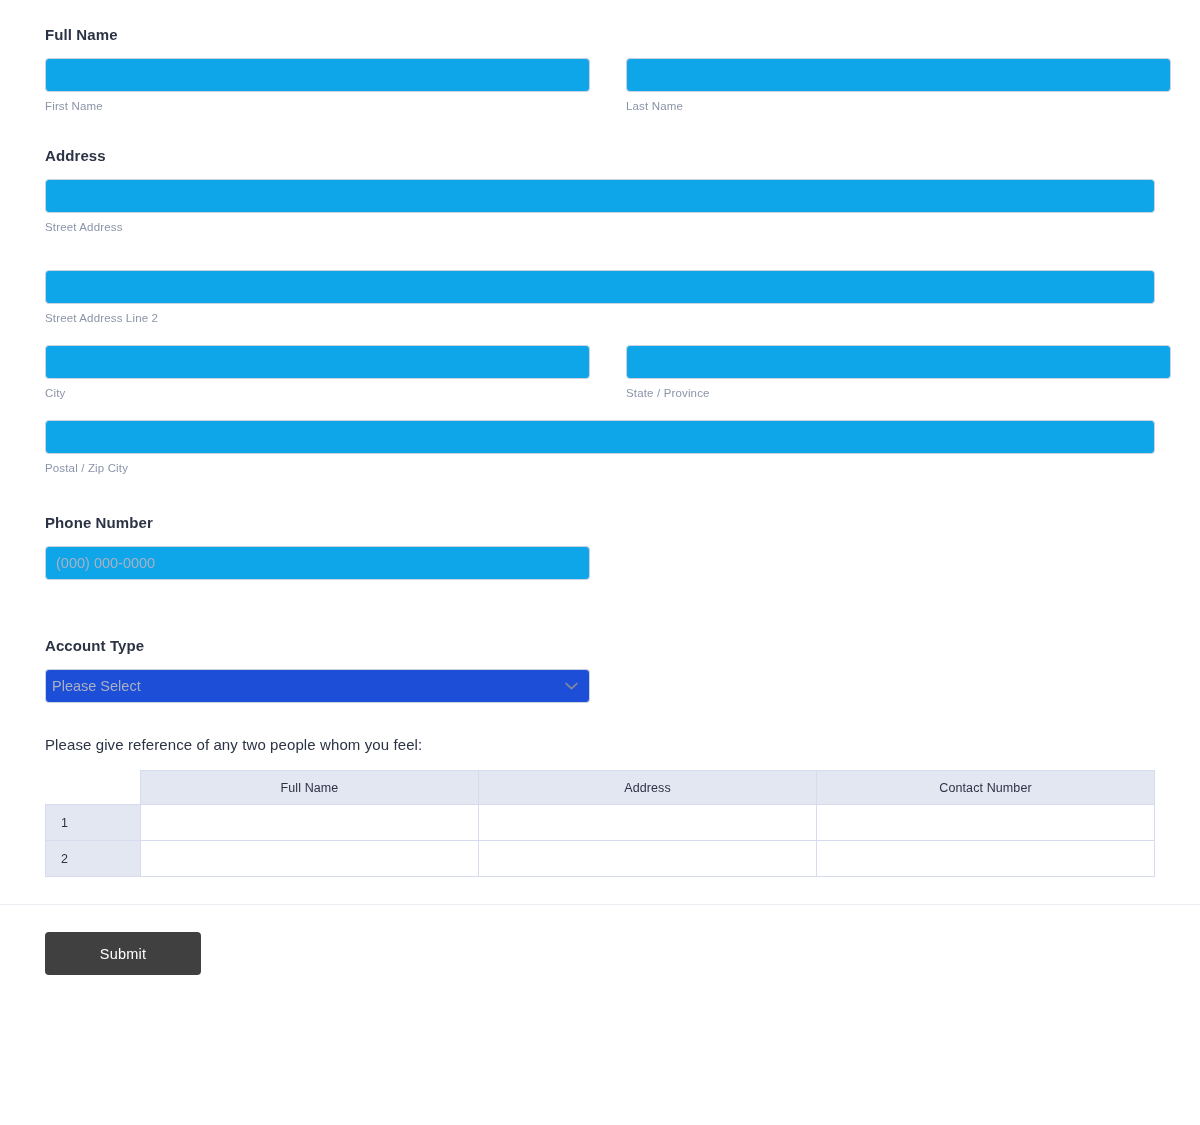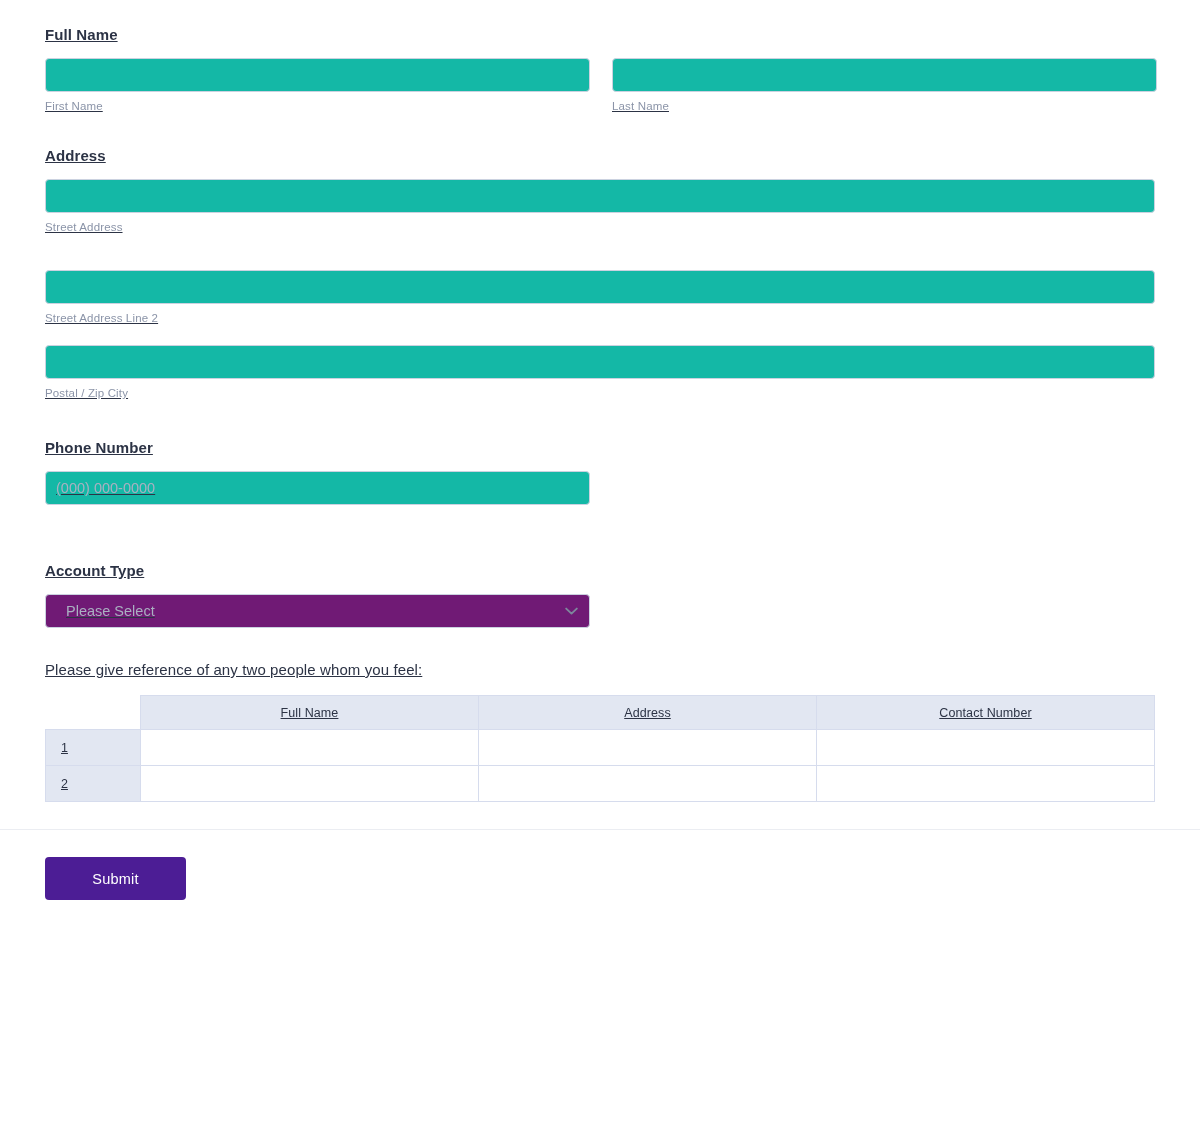"Full Name" .form-wrap { text-decoration: underline -> none }
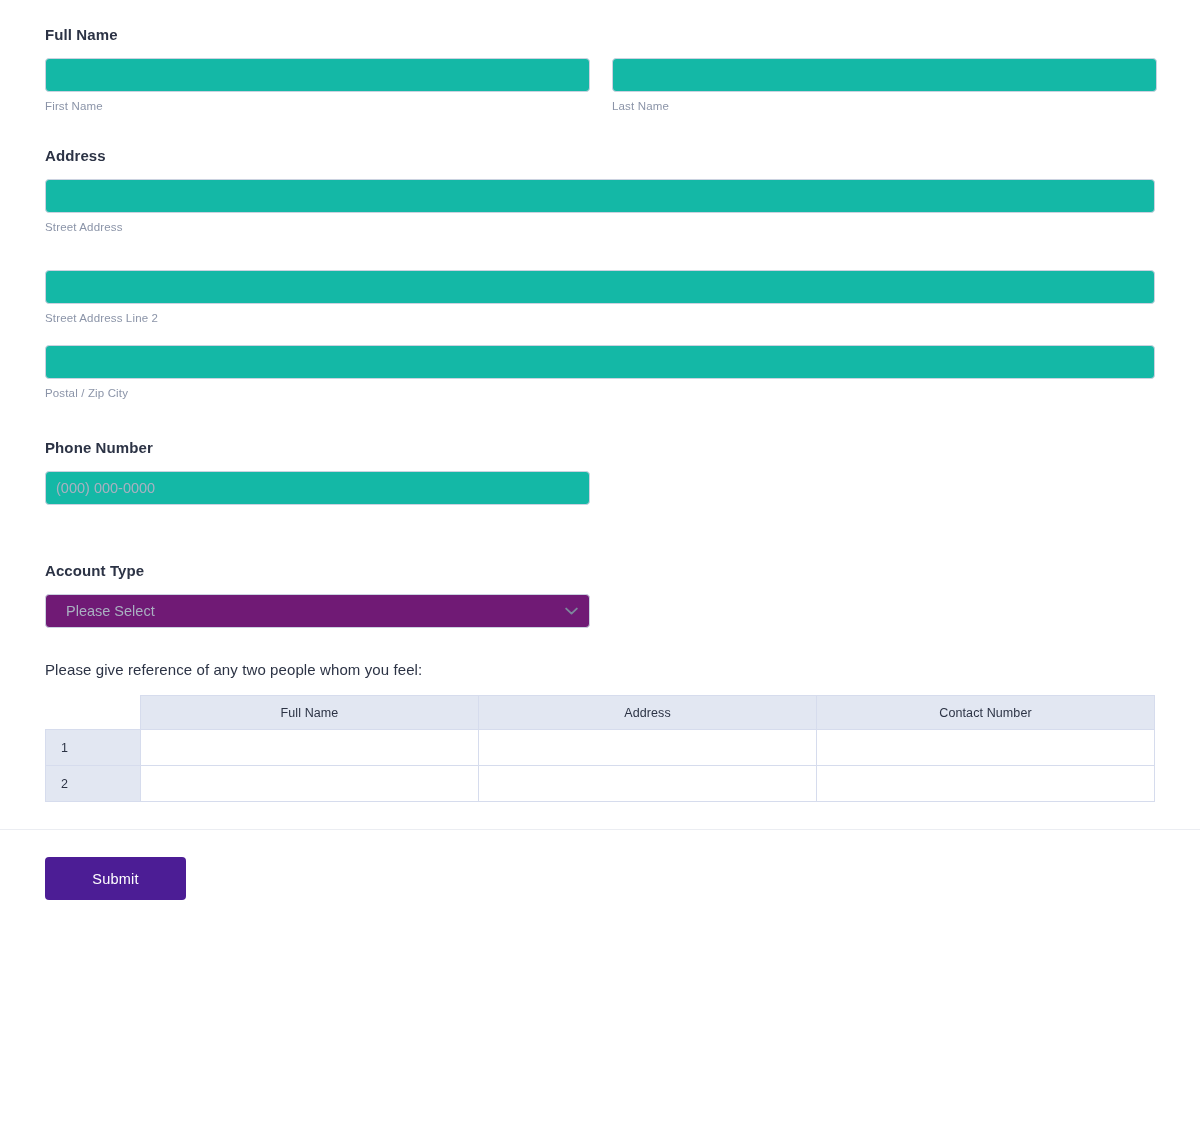"First Name" .row2 { gap: 22px -> 36px }
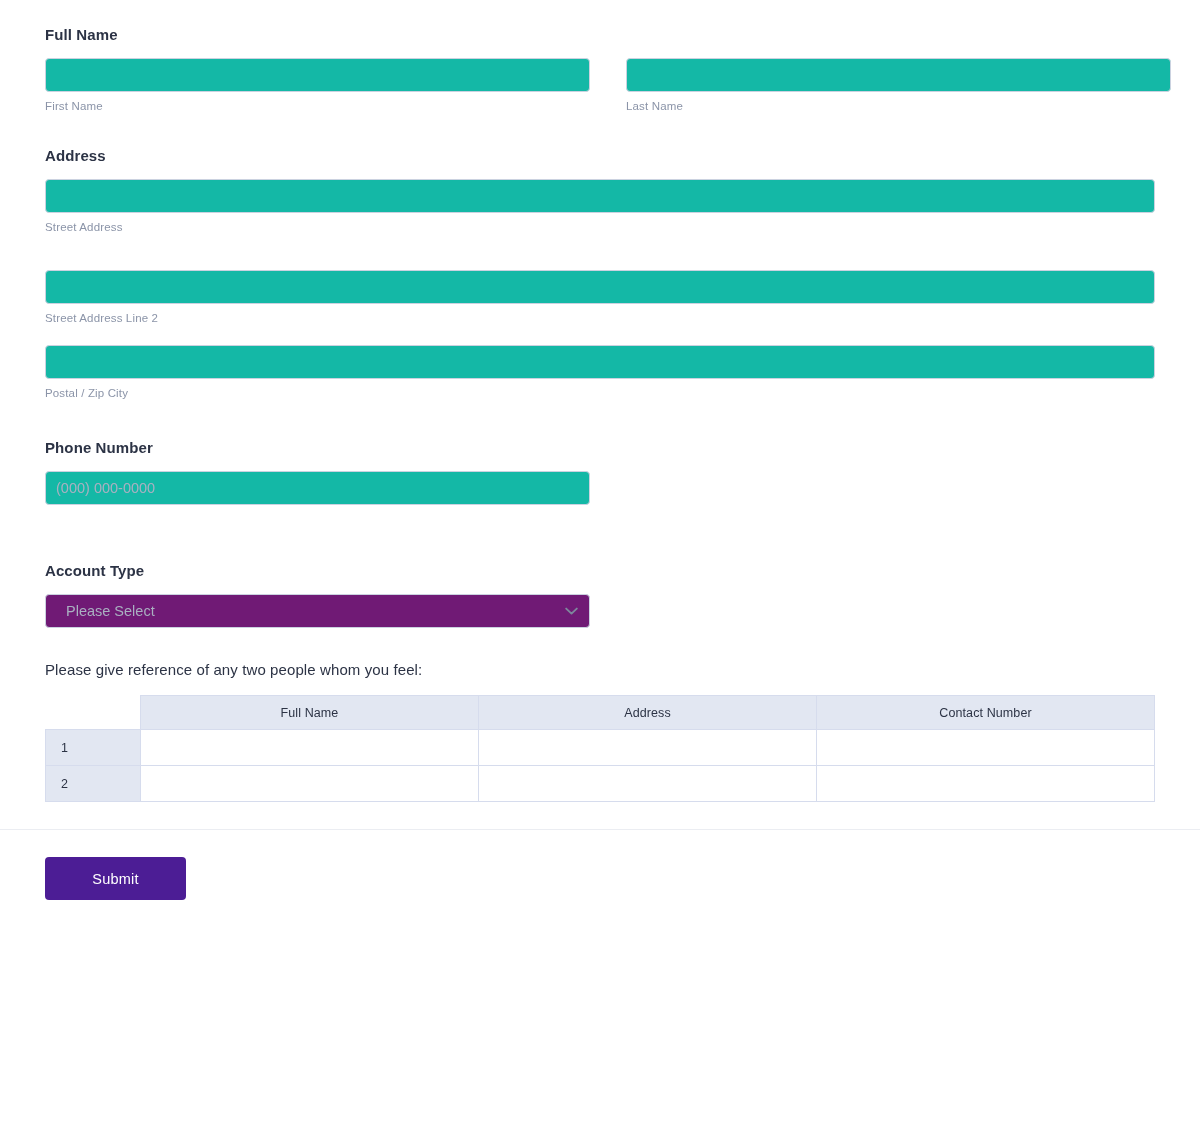"City" div.row2 { html: none -> <div> <div> <input> <div>City</div> </div> <div> <input> <div>State / Province</div> </div> </div> }
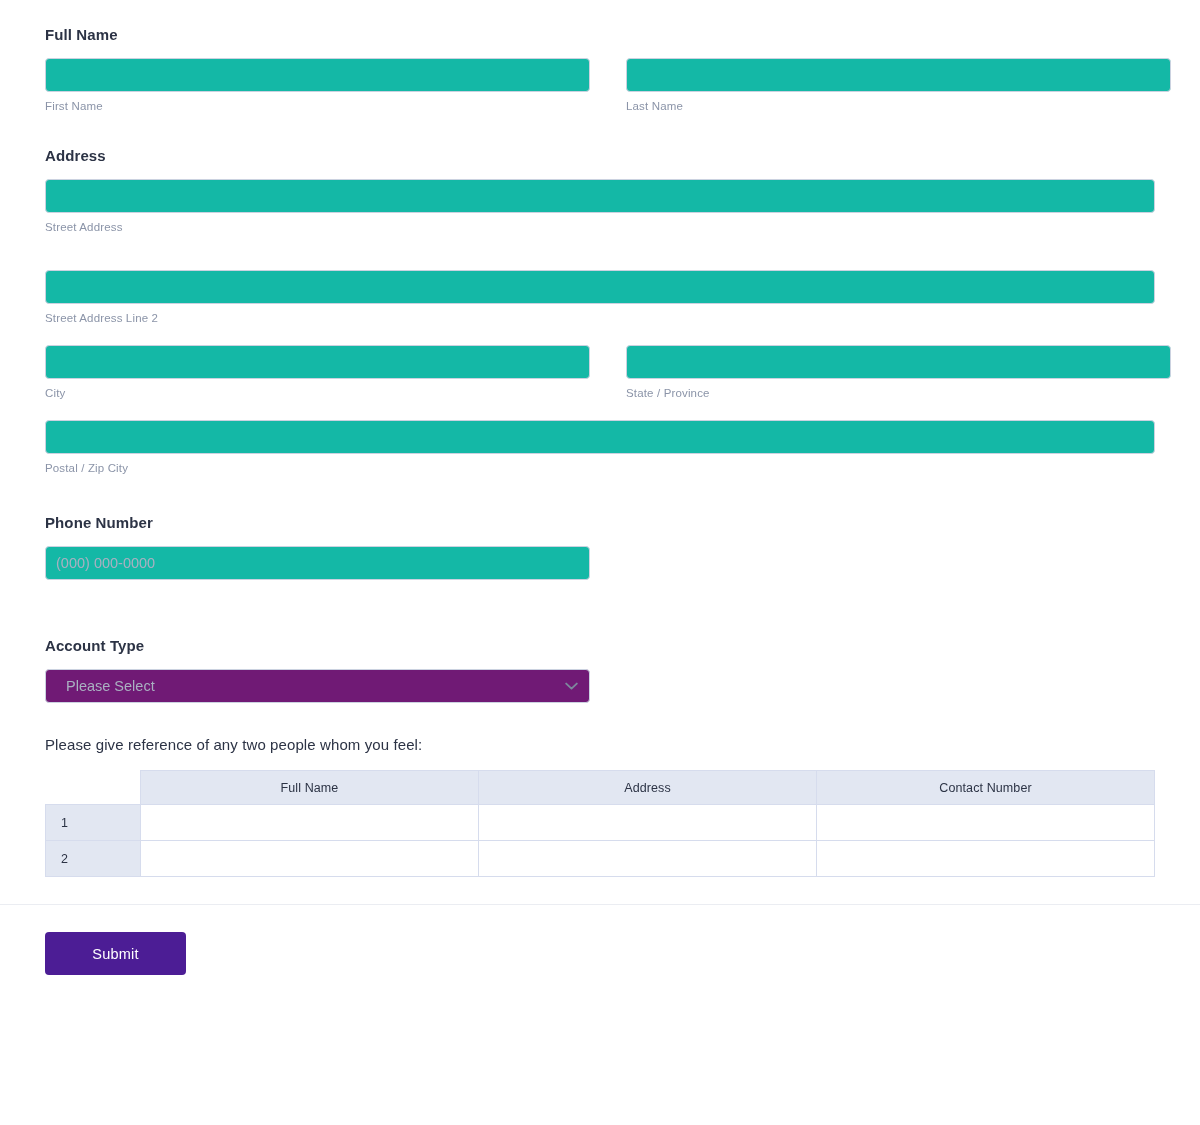"(000) 000-0000" .text-input { background: #14b8a6 -> #0ea5e9 }
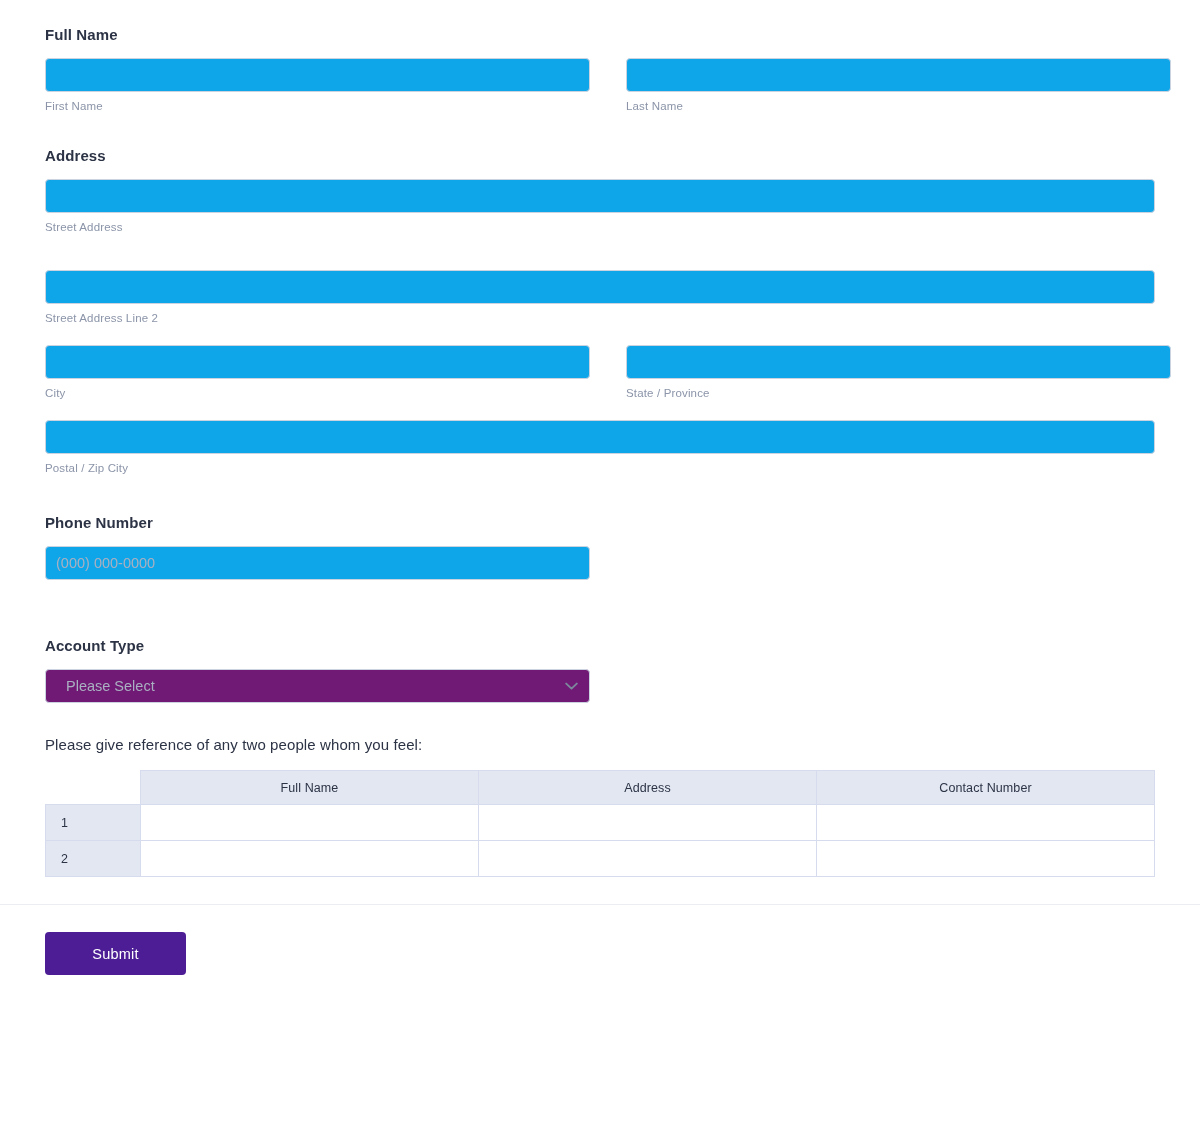"Please Select" .select-box { background: #701a75 -> #1d4ed8; padding: 0 20px -> 0 6px }
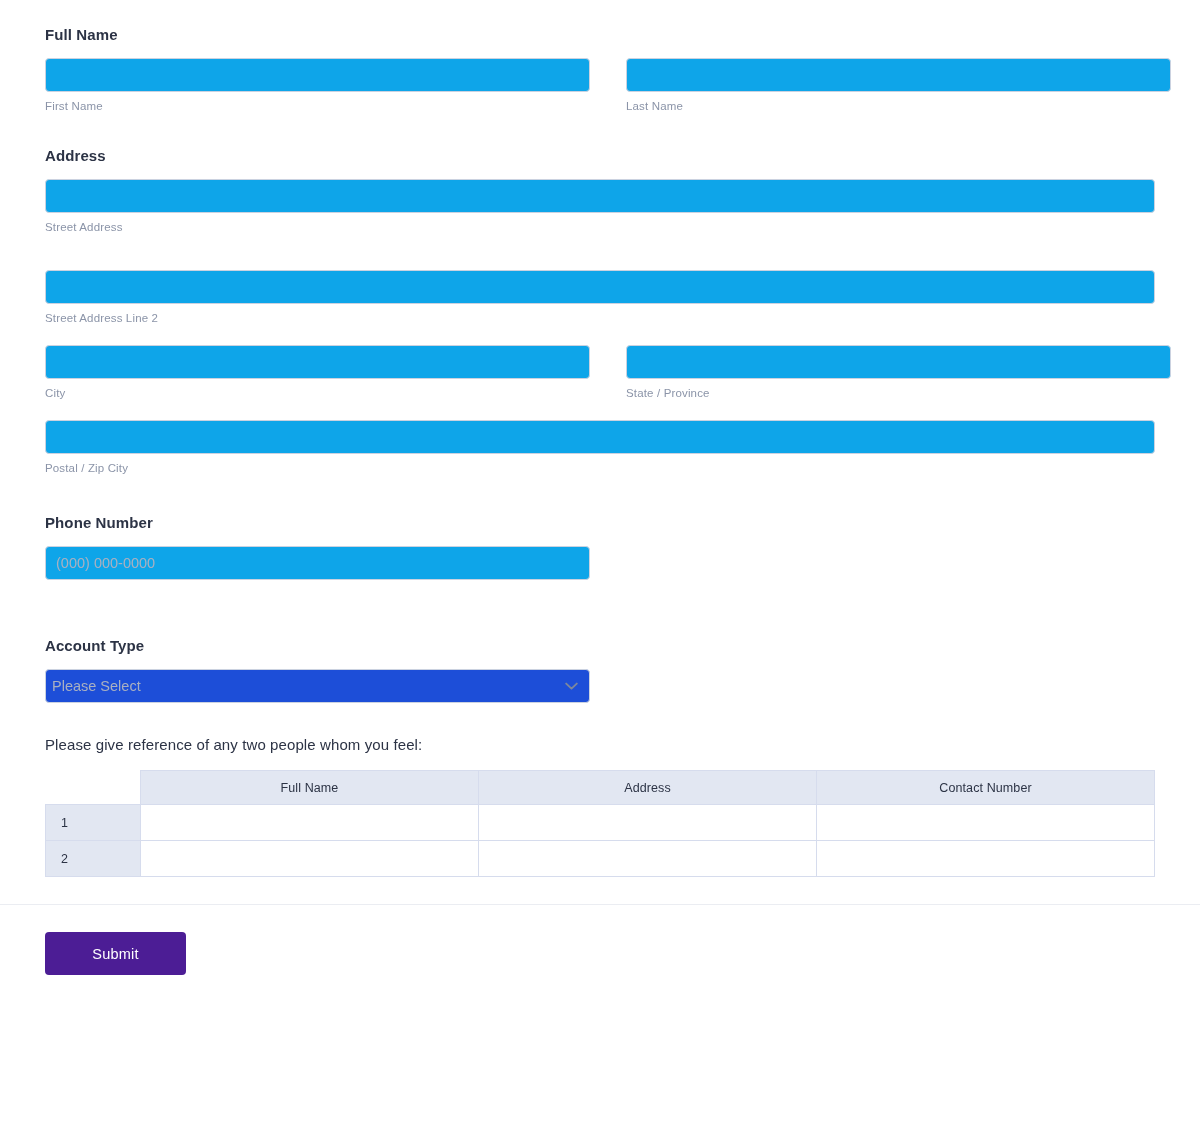"Submit" .submit-btn { background: #4c1d95 -> #404040; width: 141px -> 156px }
